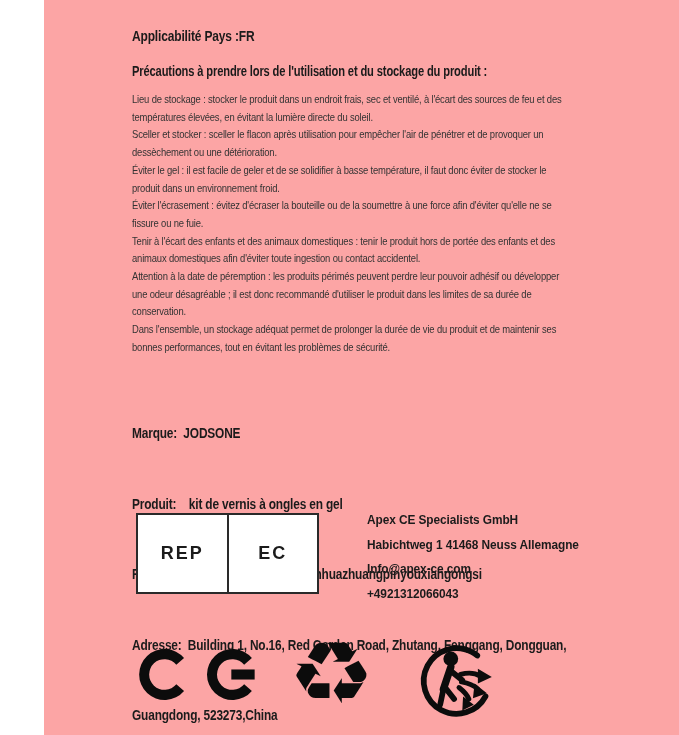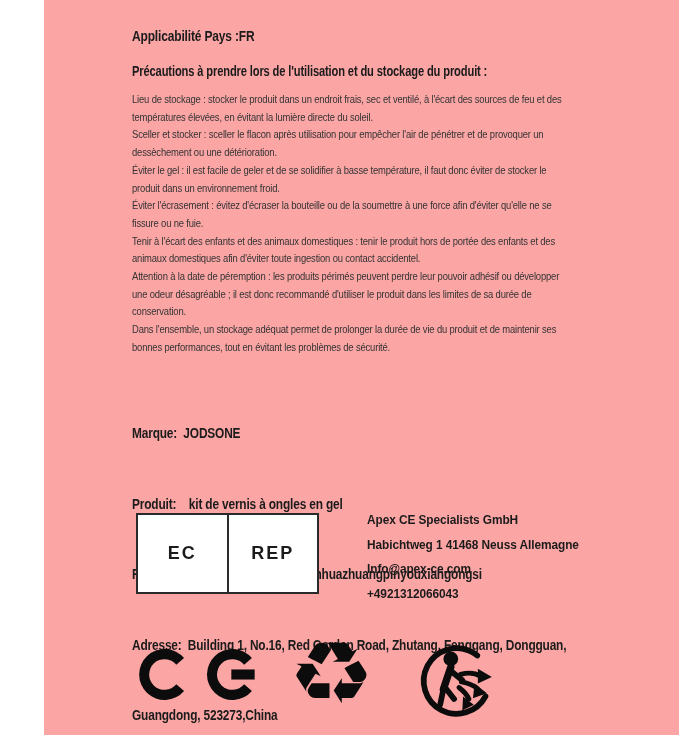"EC" div.ecrep-cell { order: before "REP" -> after "REP" }
